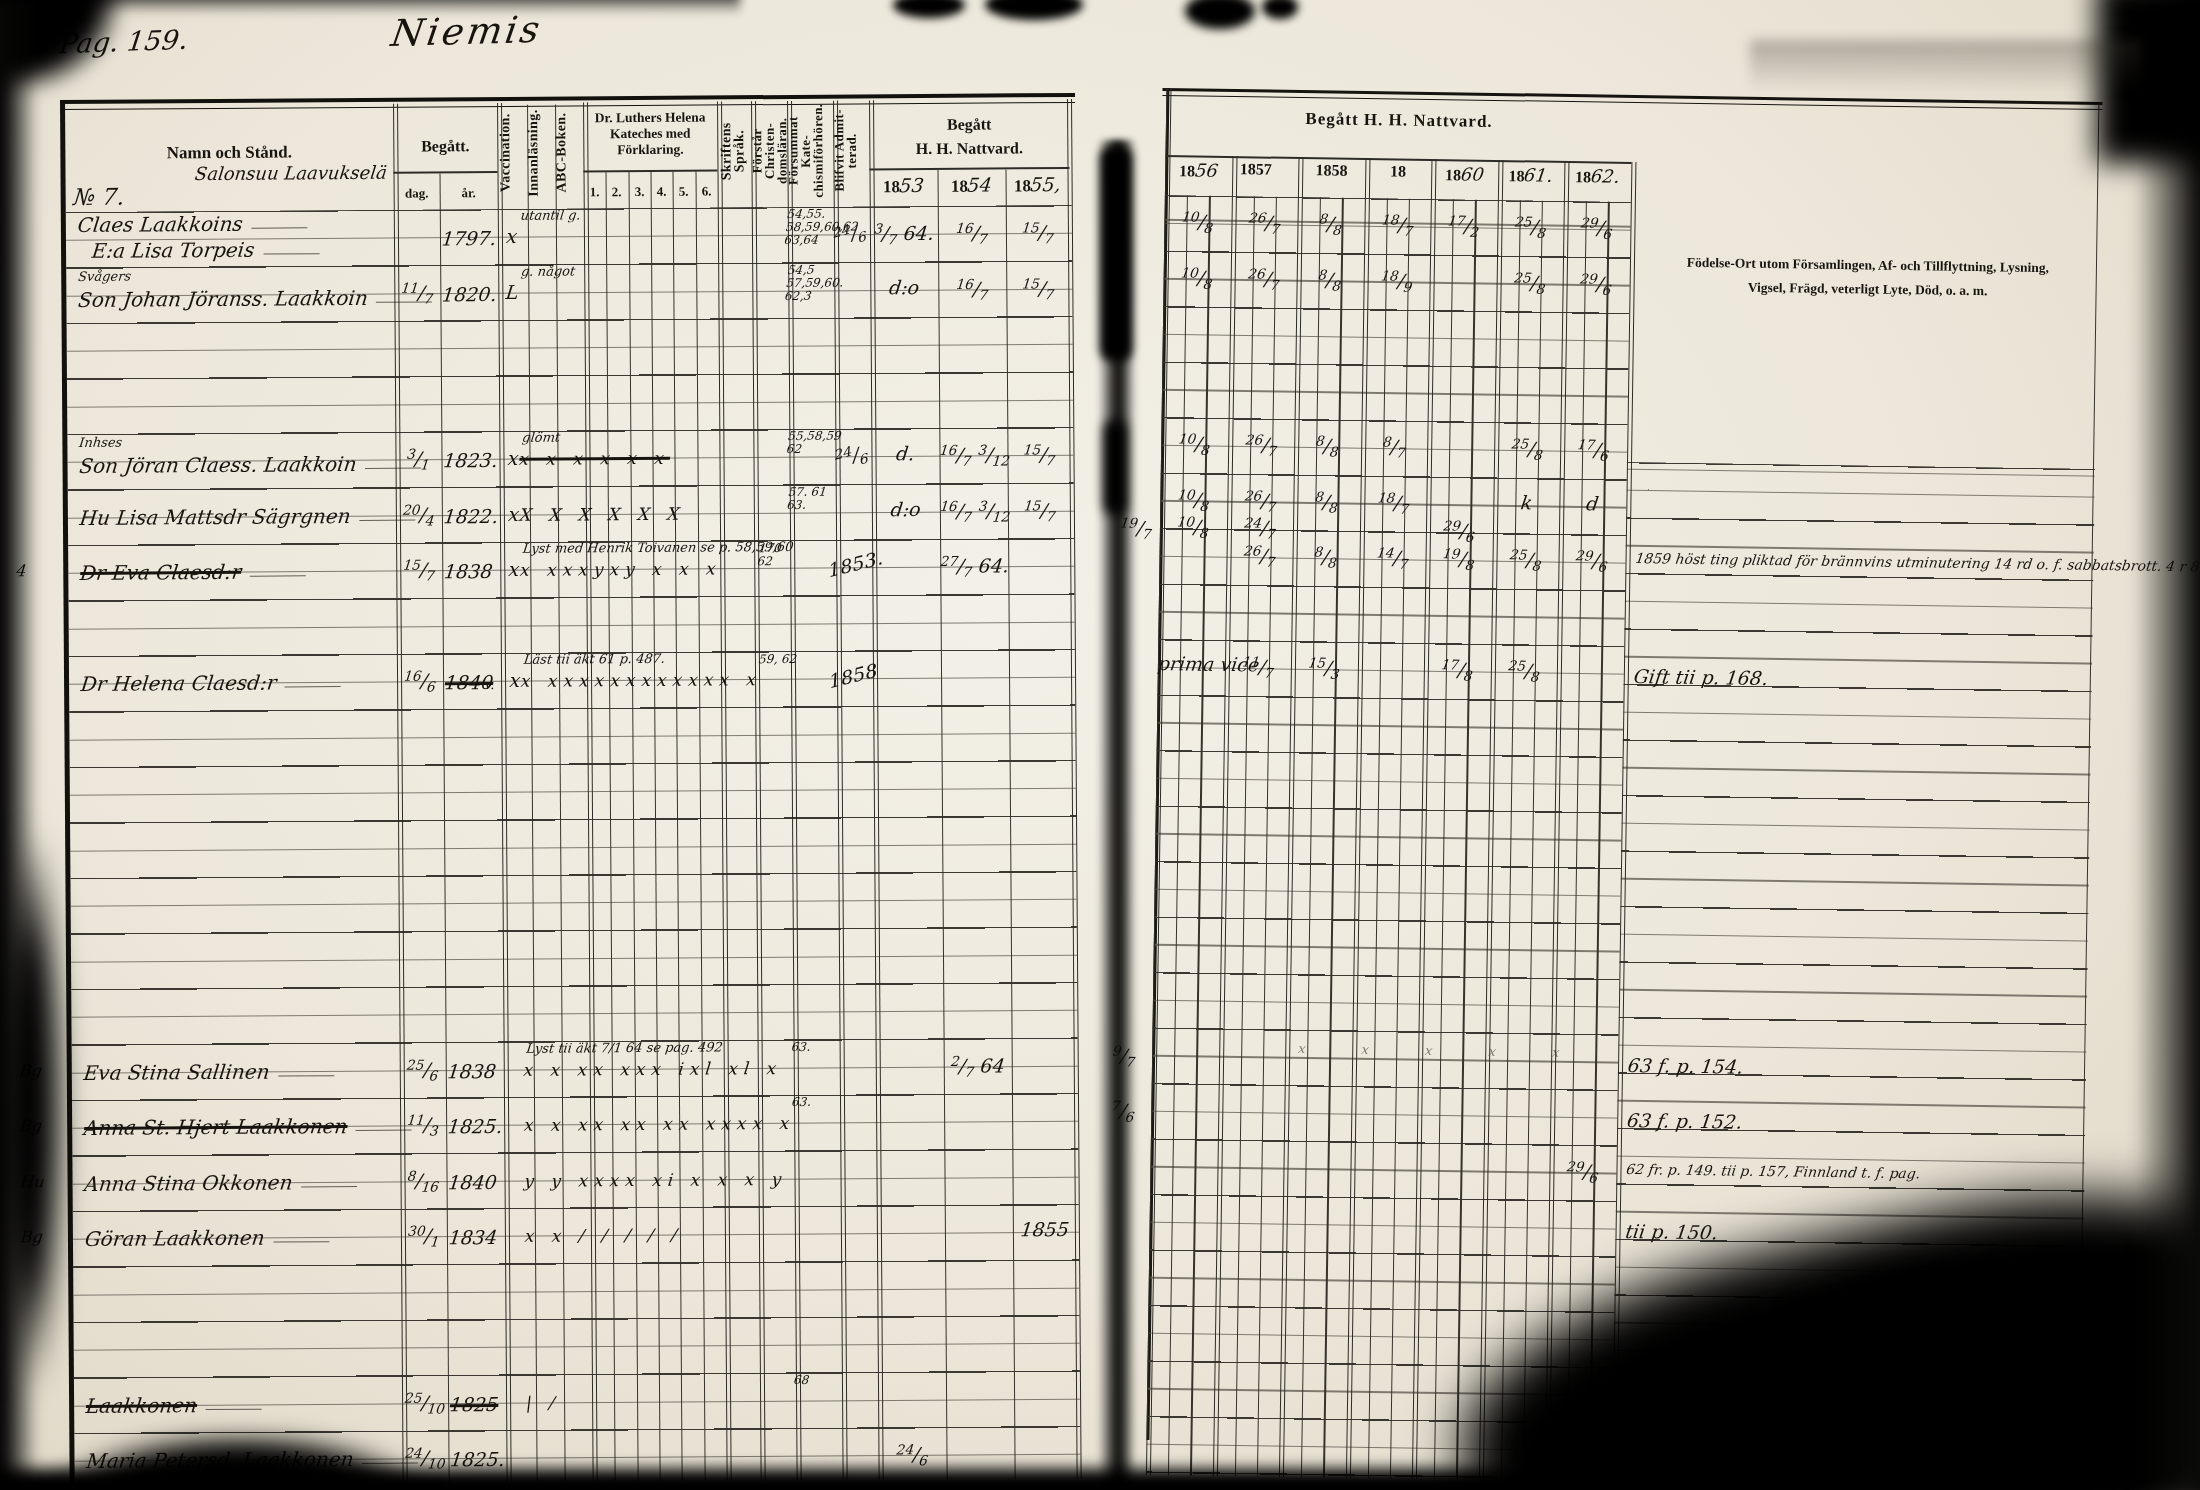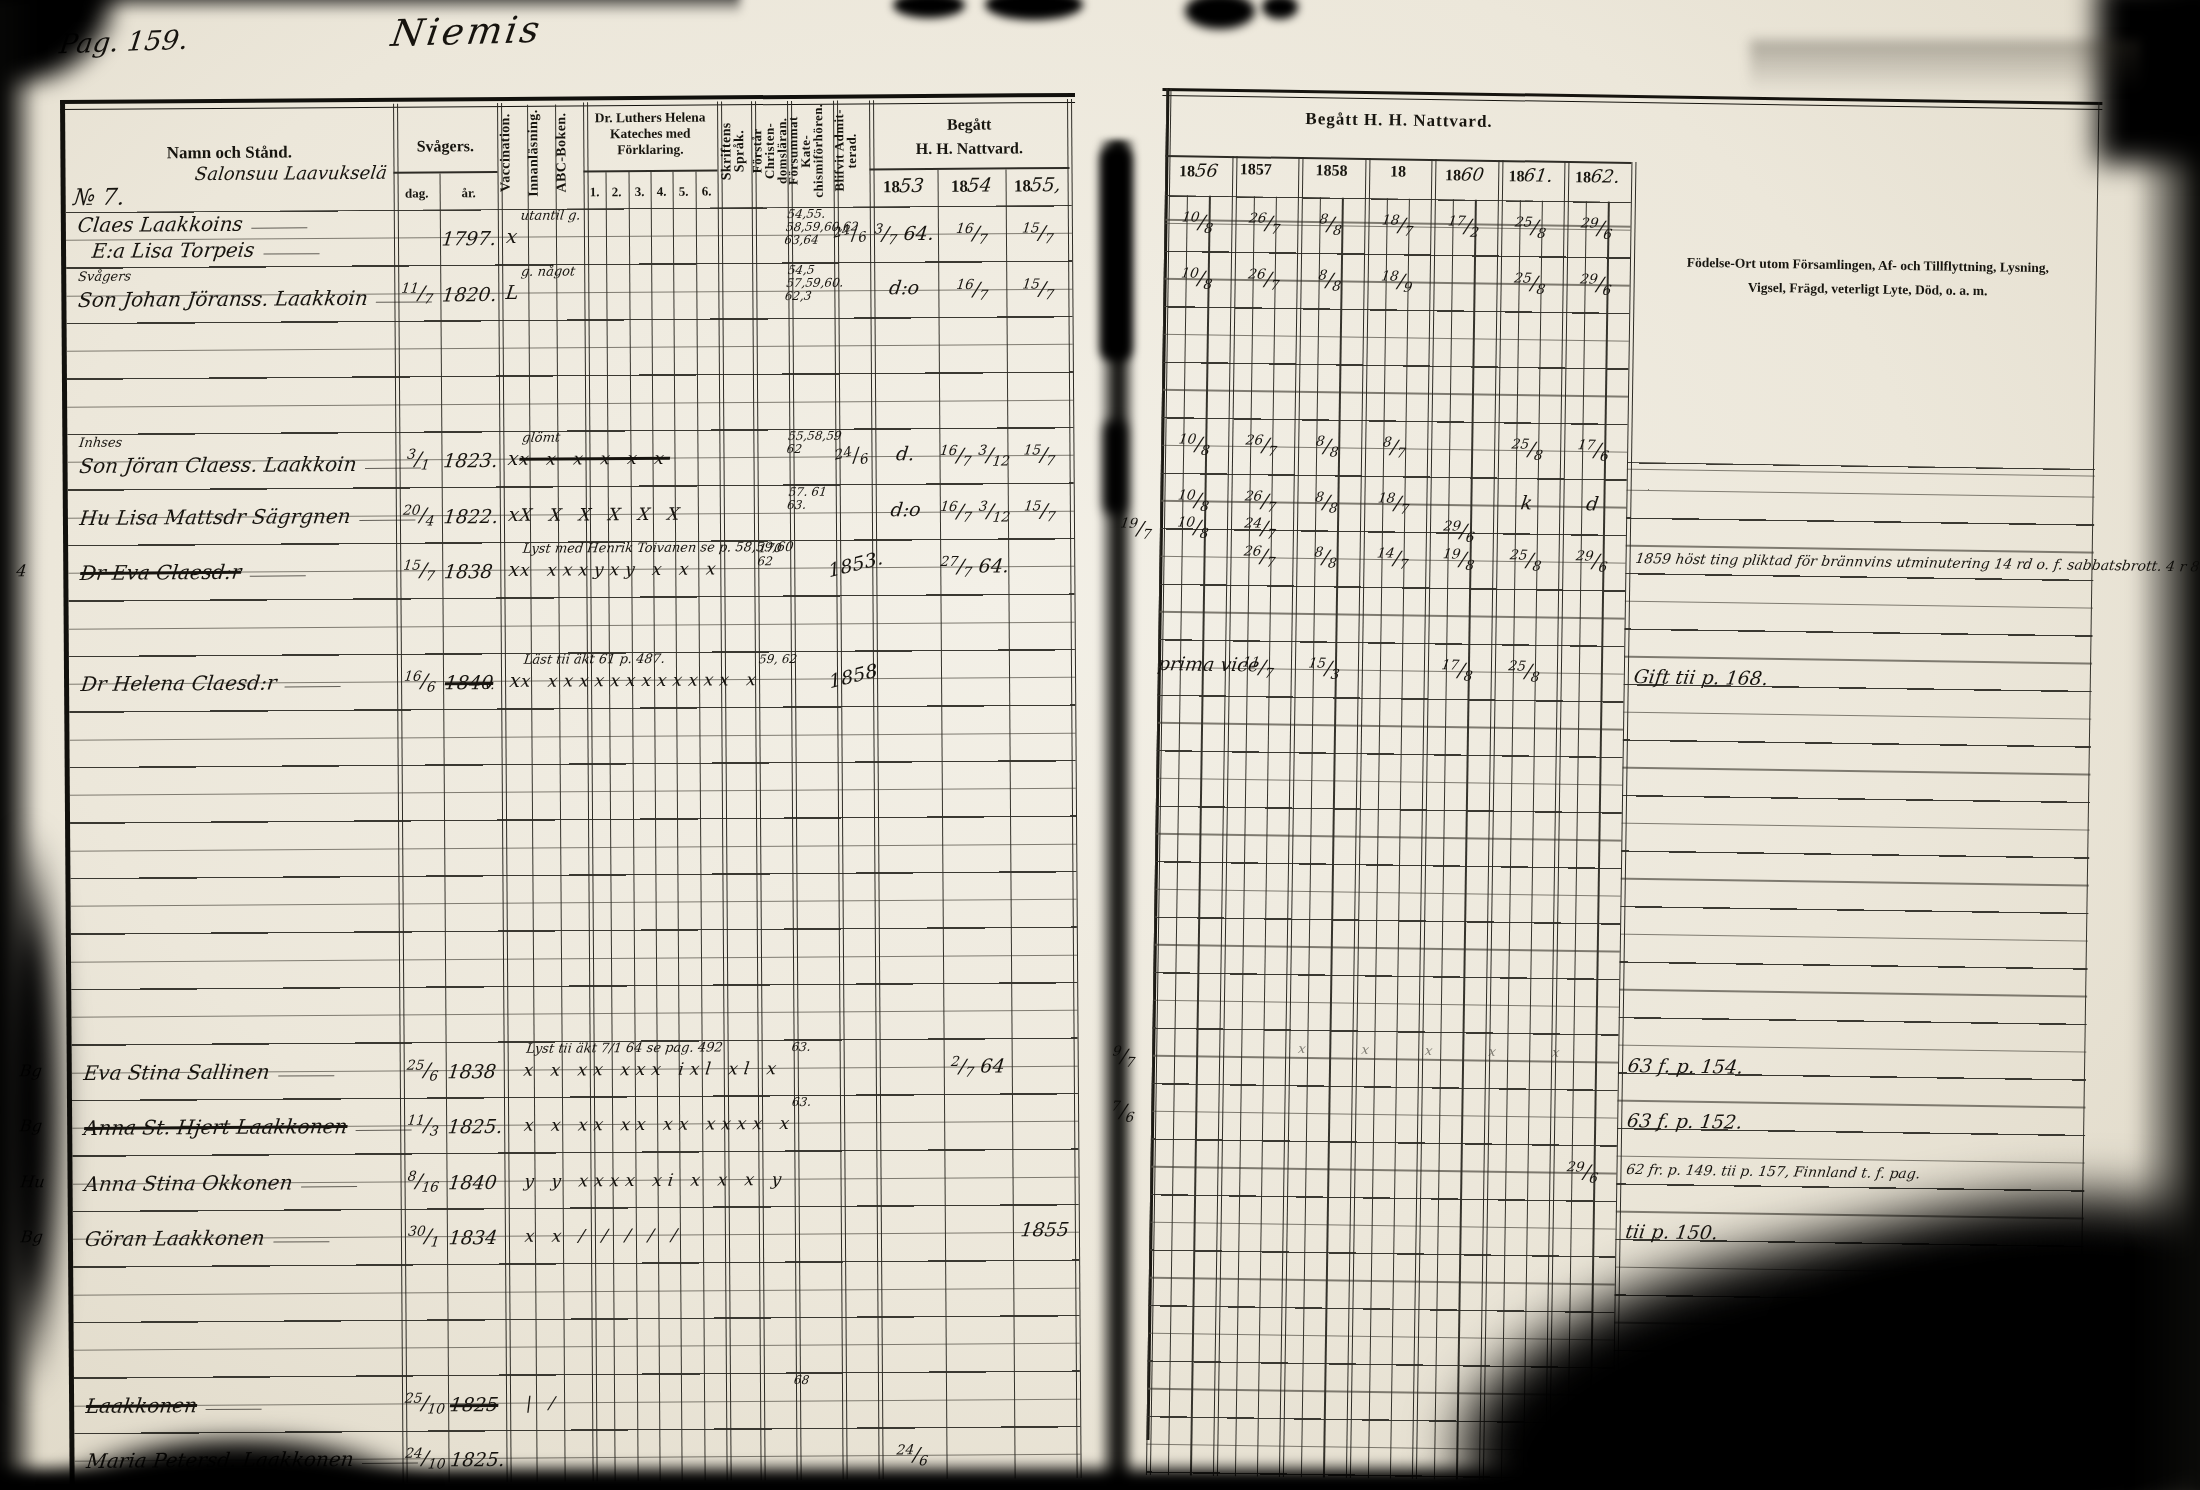"Svågers." div.pr { text: Svågers -> Begått }
